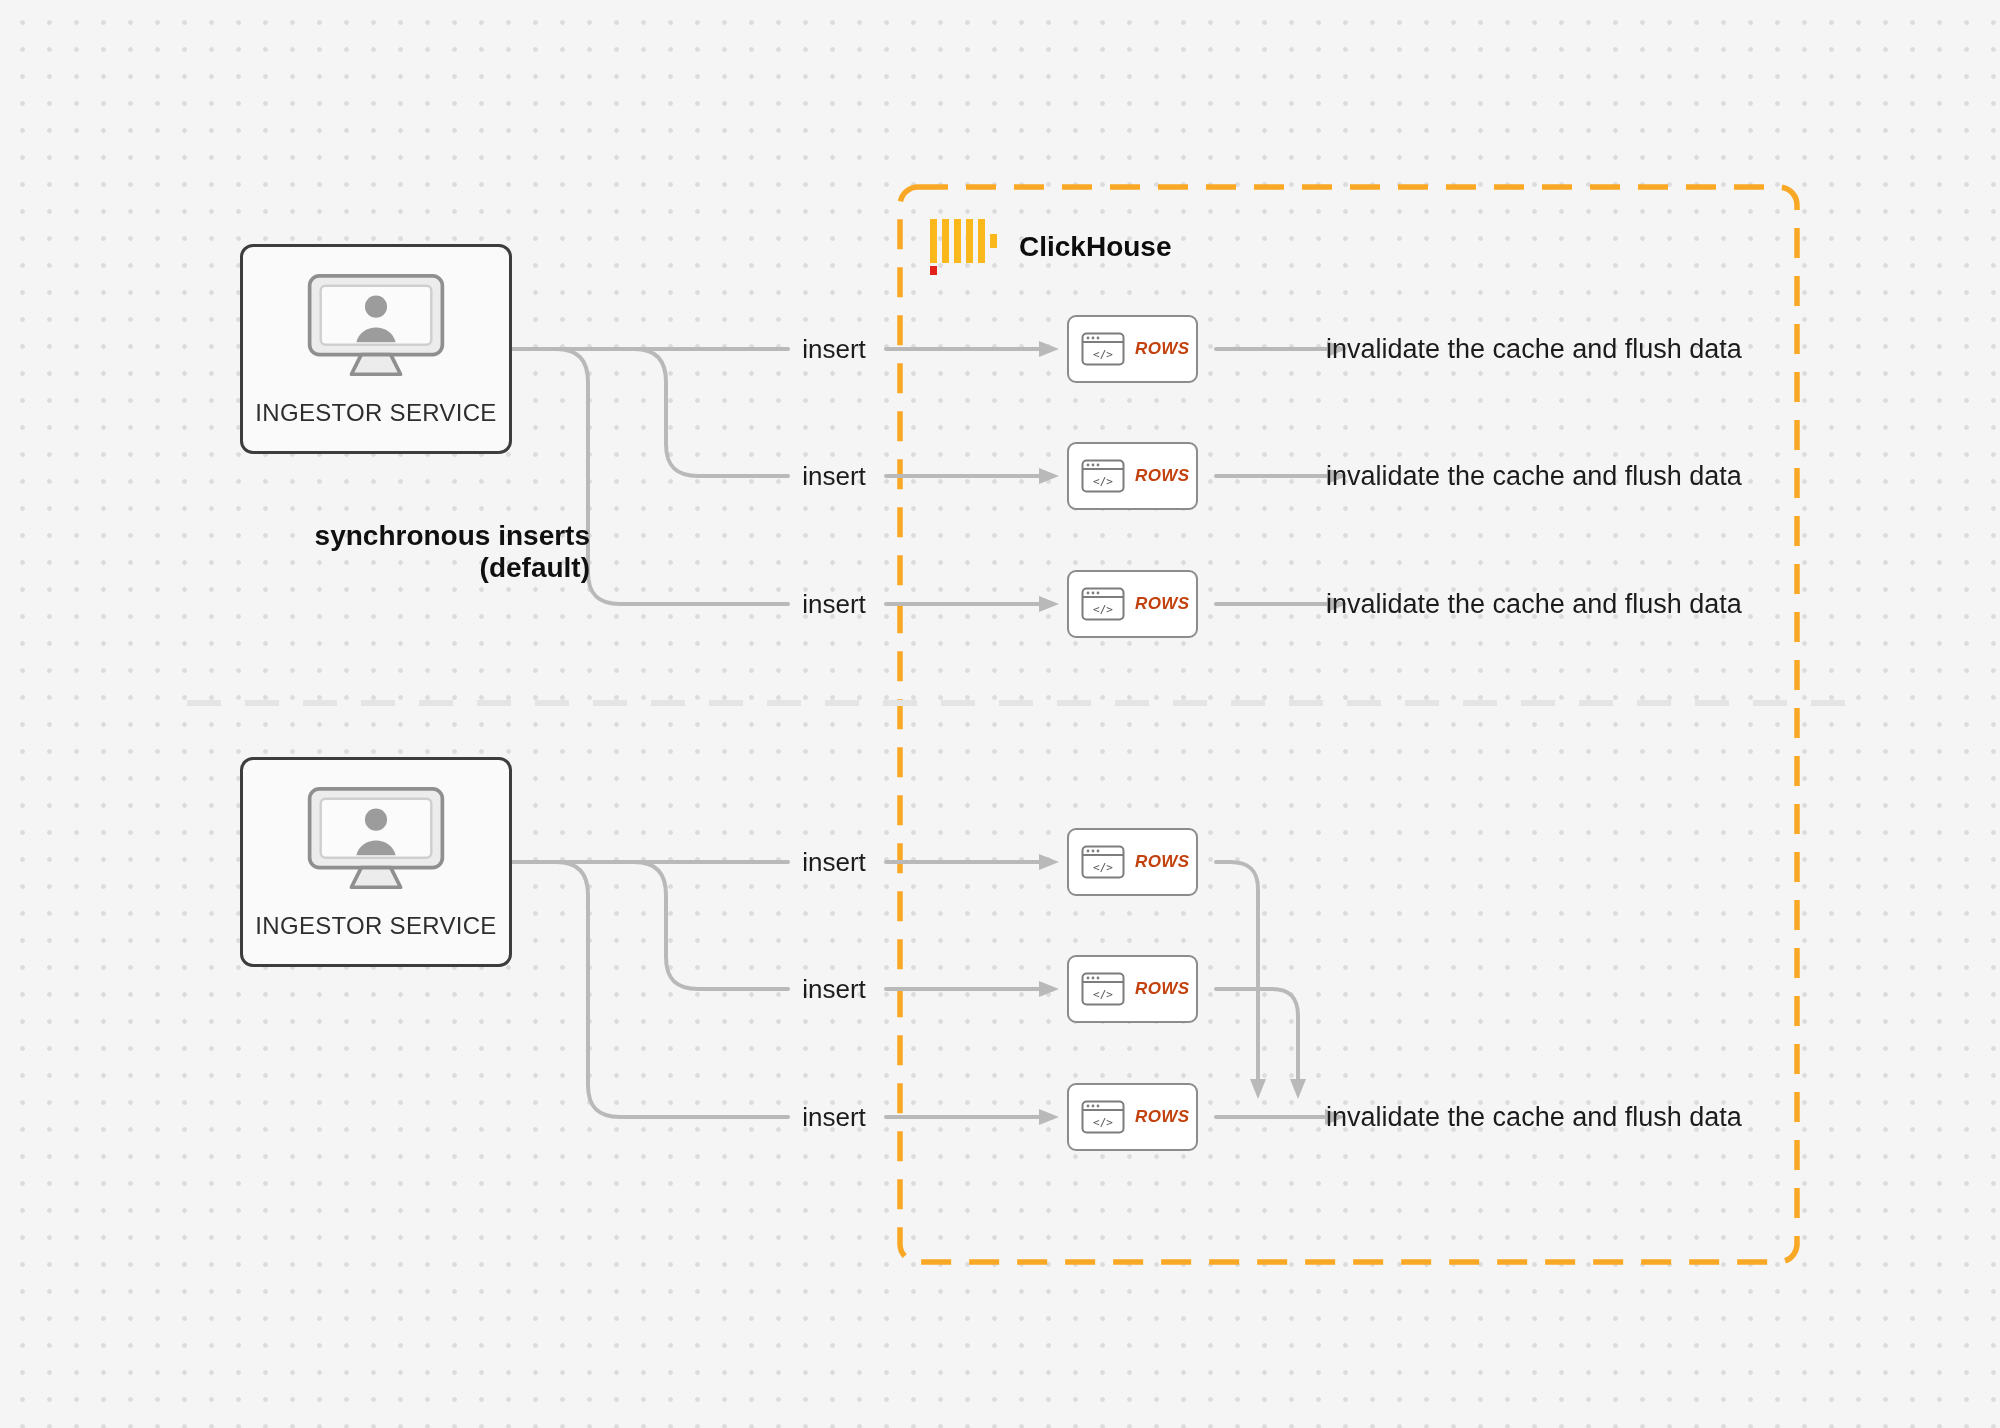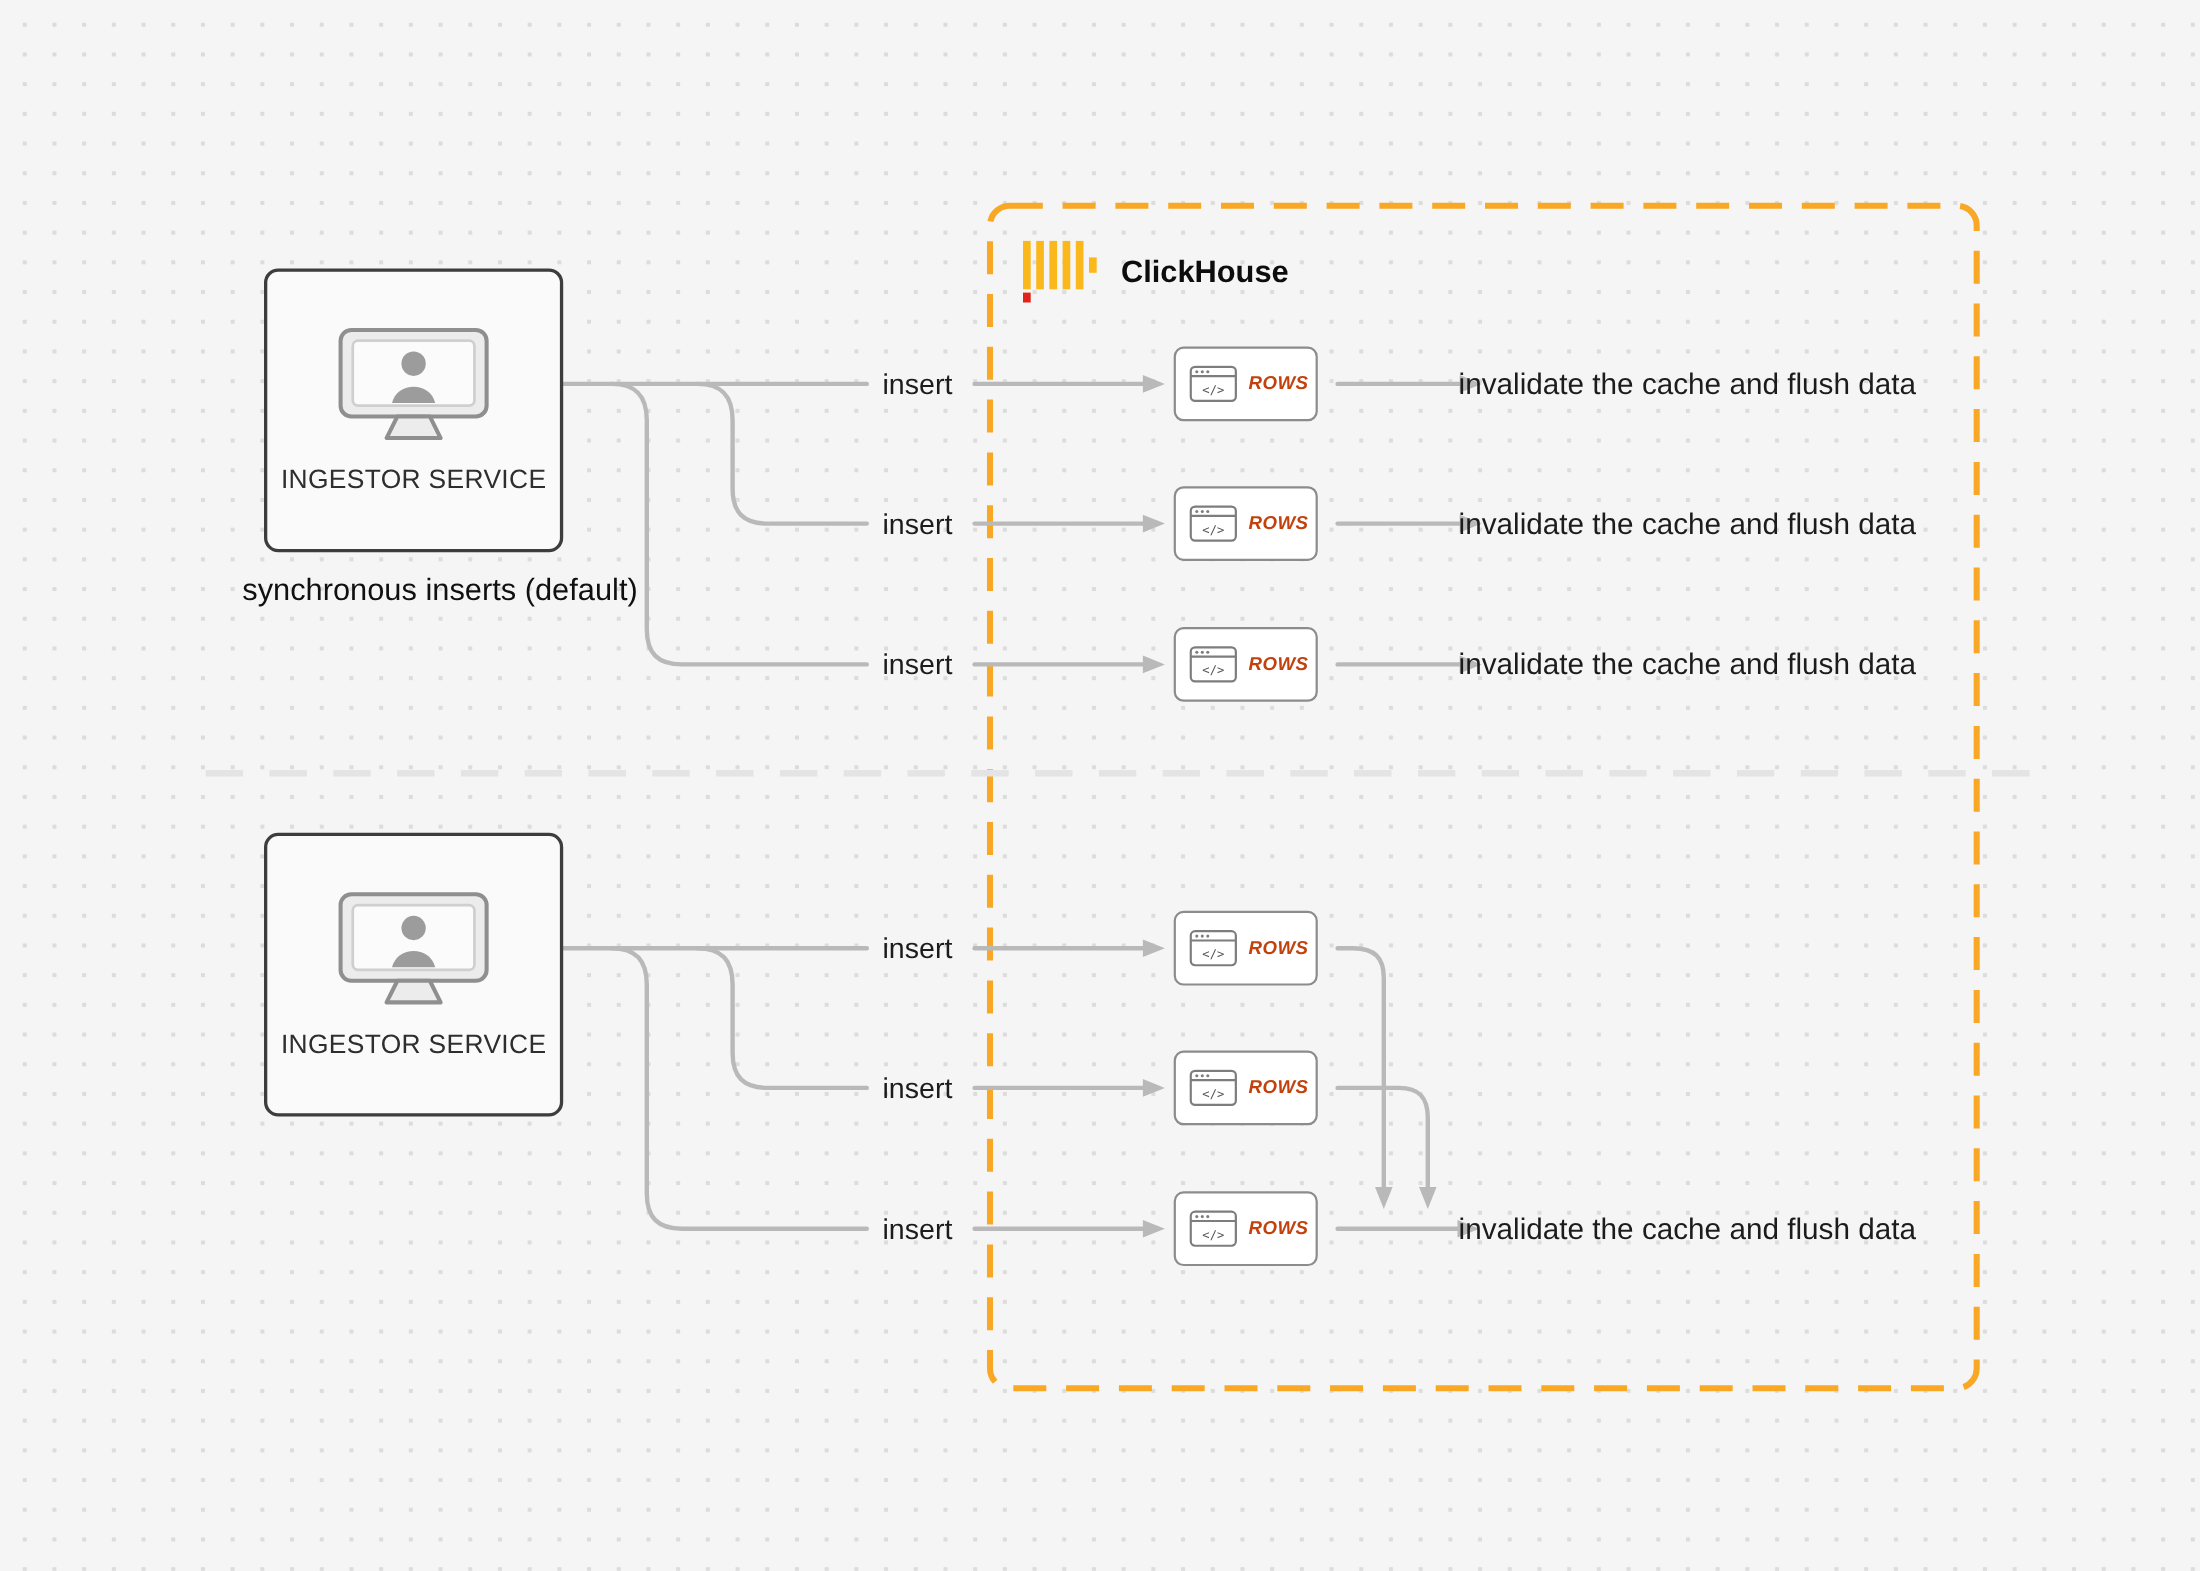"INGESTOR SERVICE" .ingestor-box { height: 258px -> 210px }
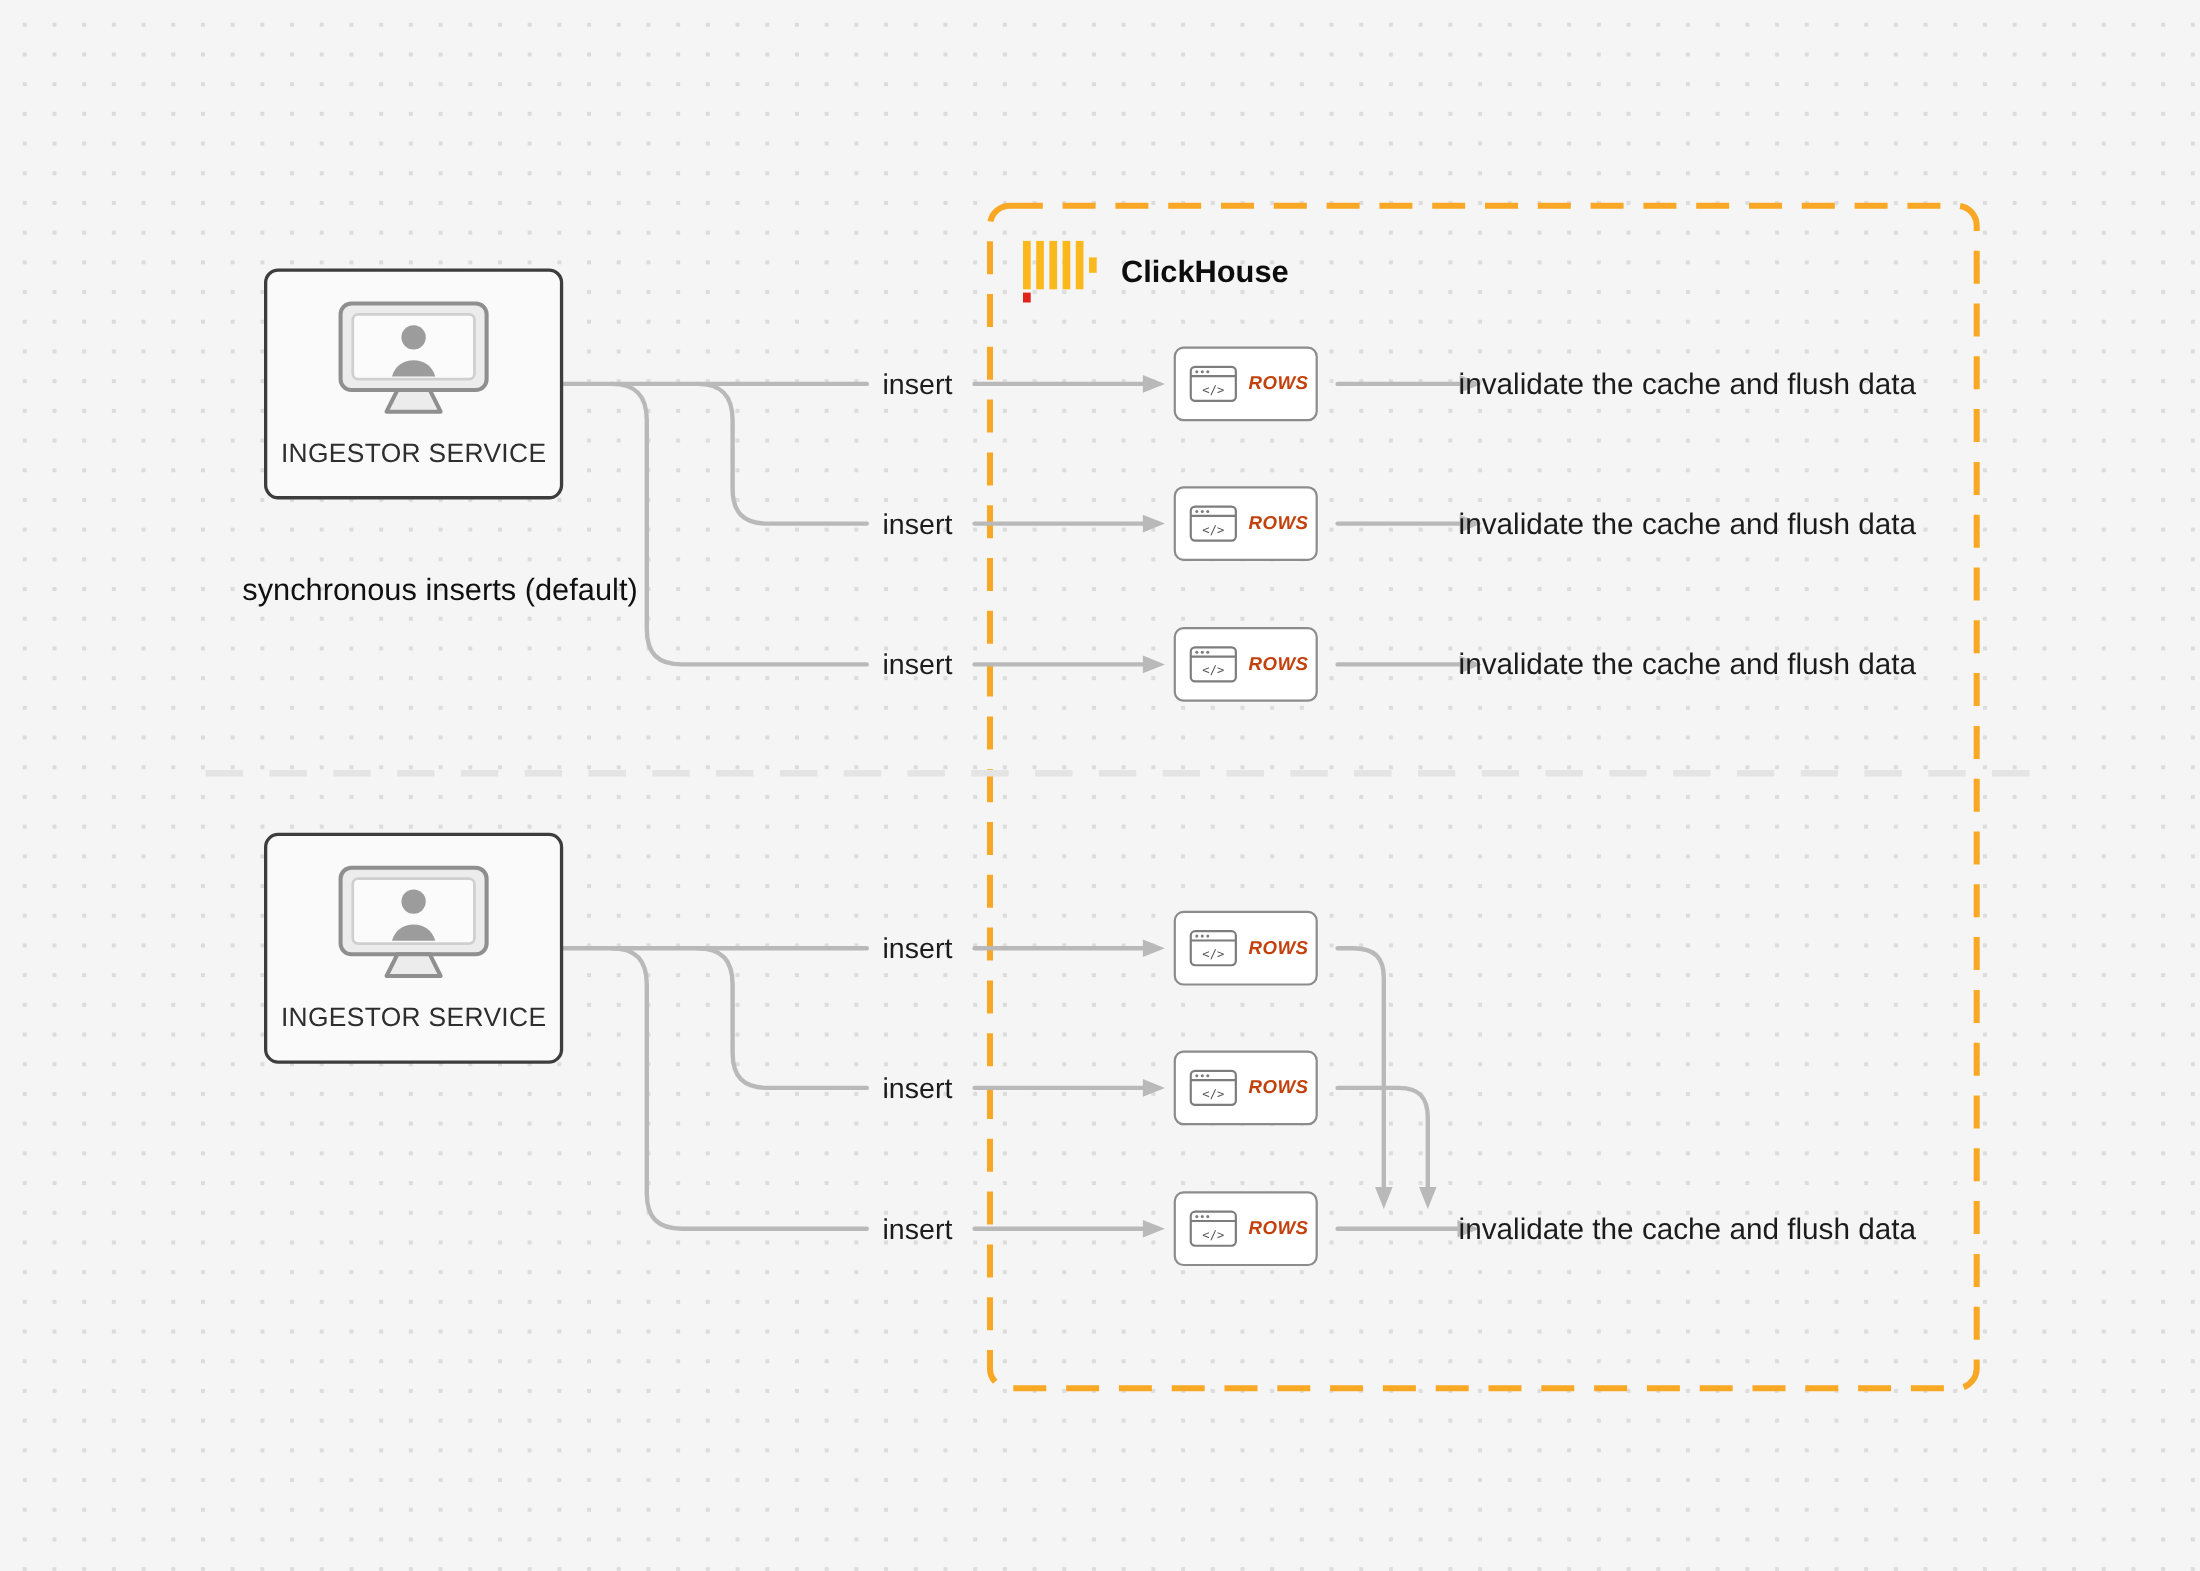"synchronous inserts (default)" .caption { font-weight: 400 -> 700; text-align: center -> right }
